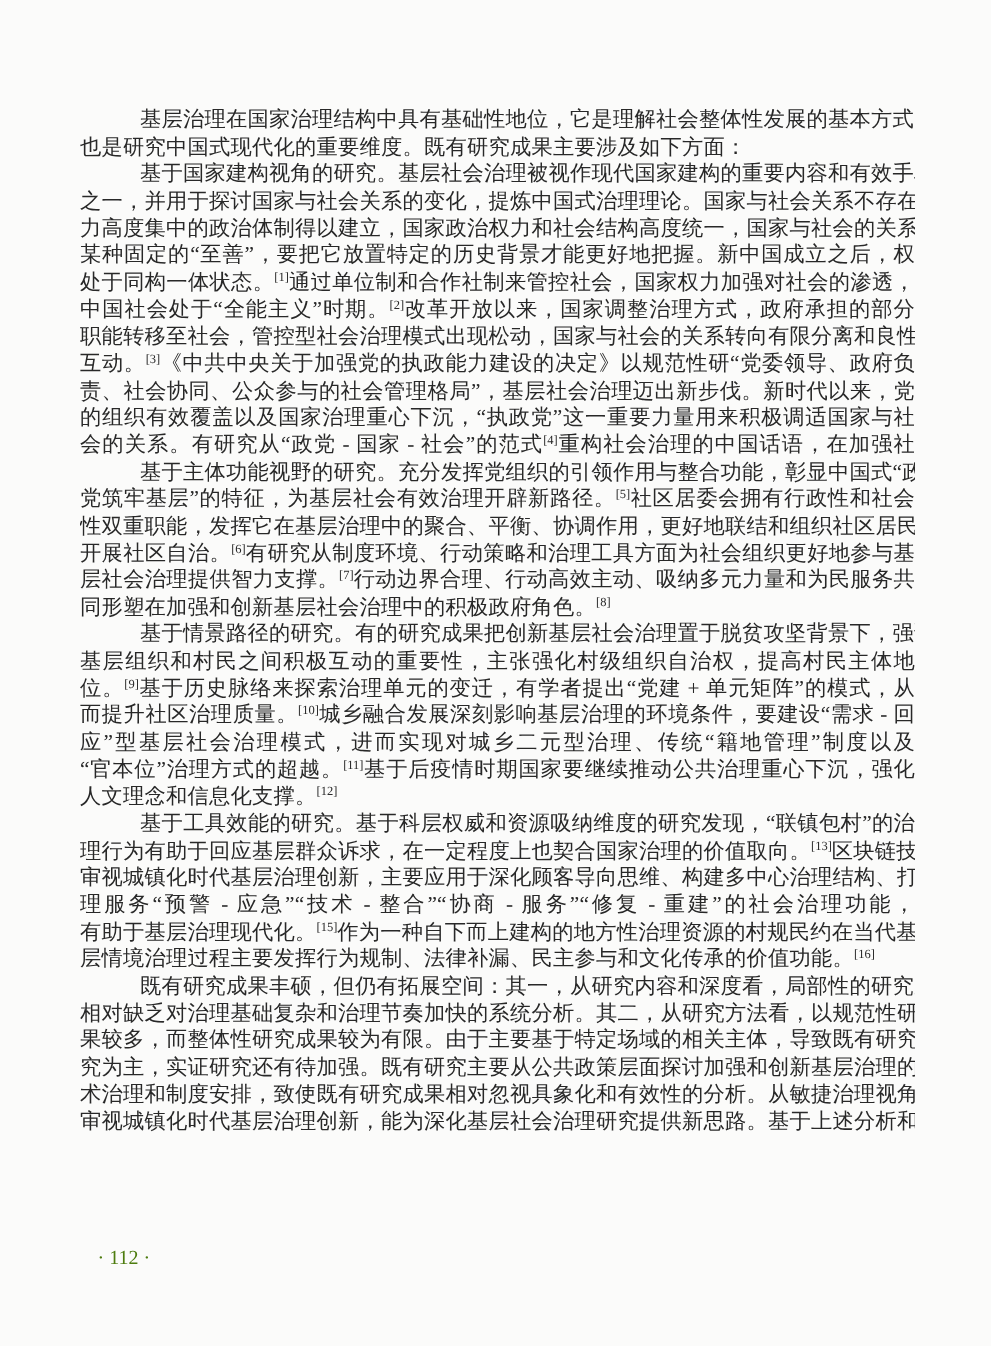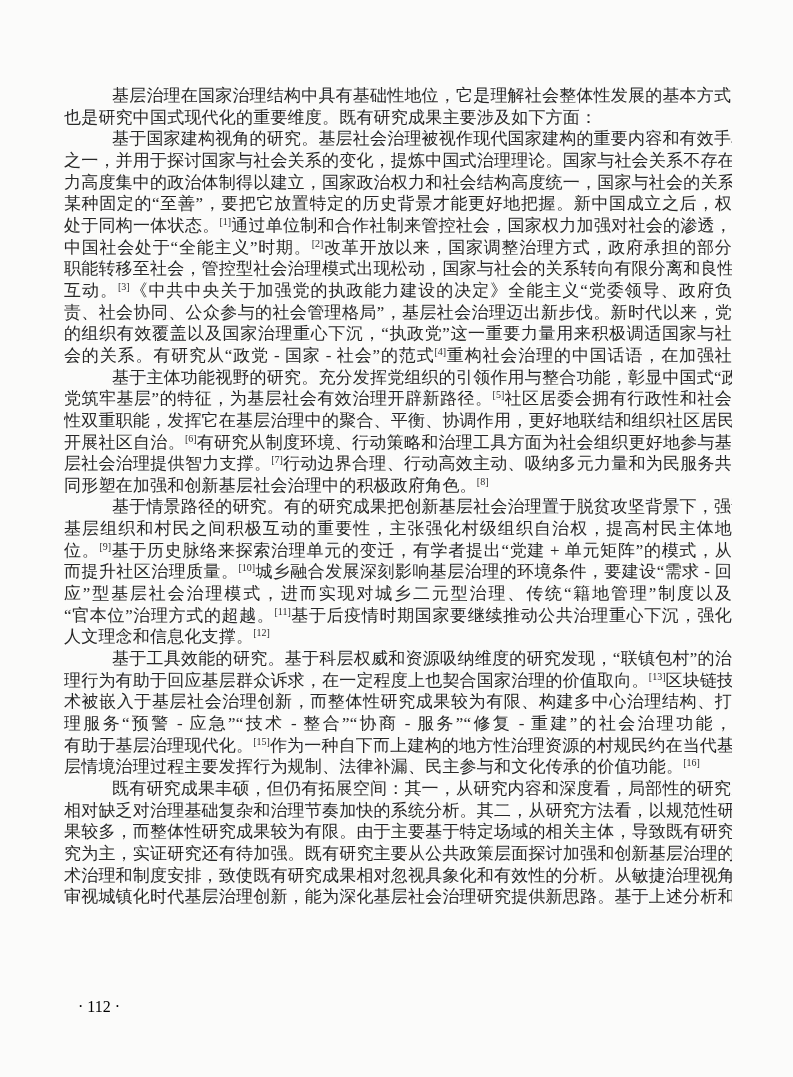"《中共中央关于加强党的执政能力建设的决定》全能主义“党委领导、政府负" span { text: 全能主义 -> 以规范性研 }
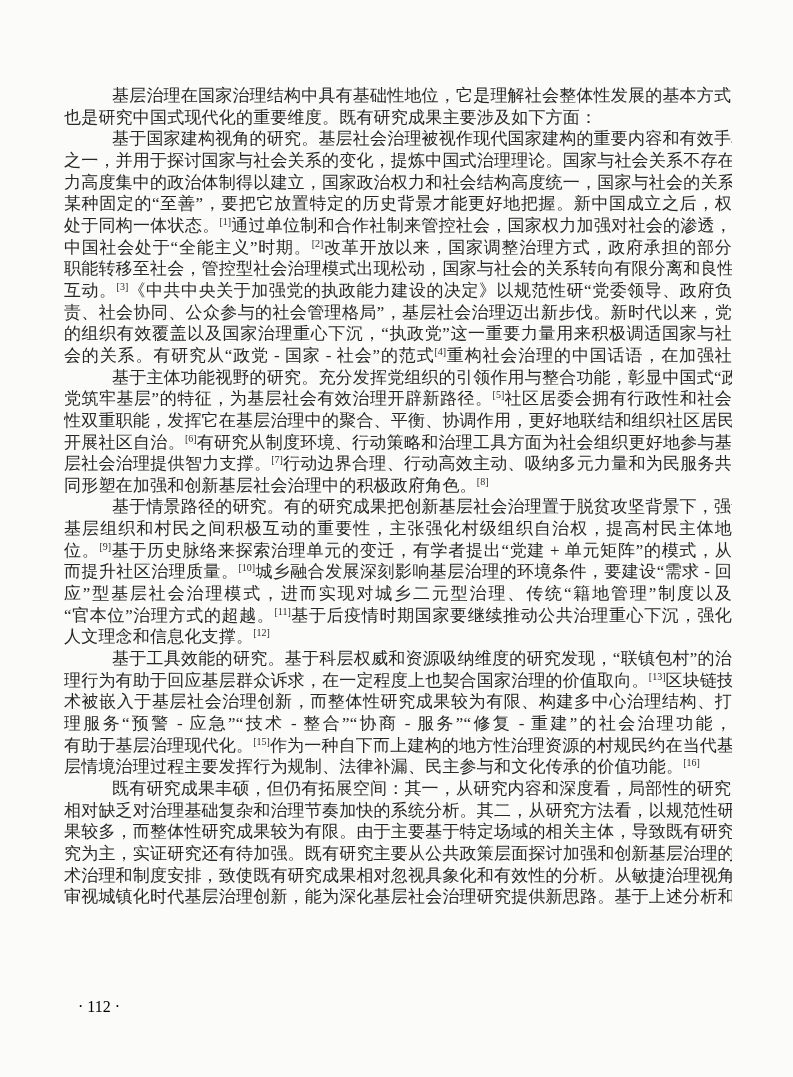"术被嵌入于基层社会治理创新，而整体性研究成果较为有限、构建多中心治理结构、打" span { text: 术被嵌入于基层社会治理创新，而整体性研究成果较为有限 -> 审视城镇化时代基层治理创新，主要应用于深化顾客导向思维 }
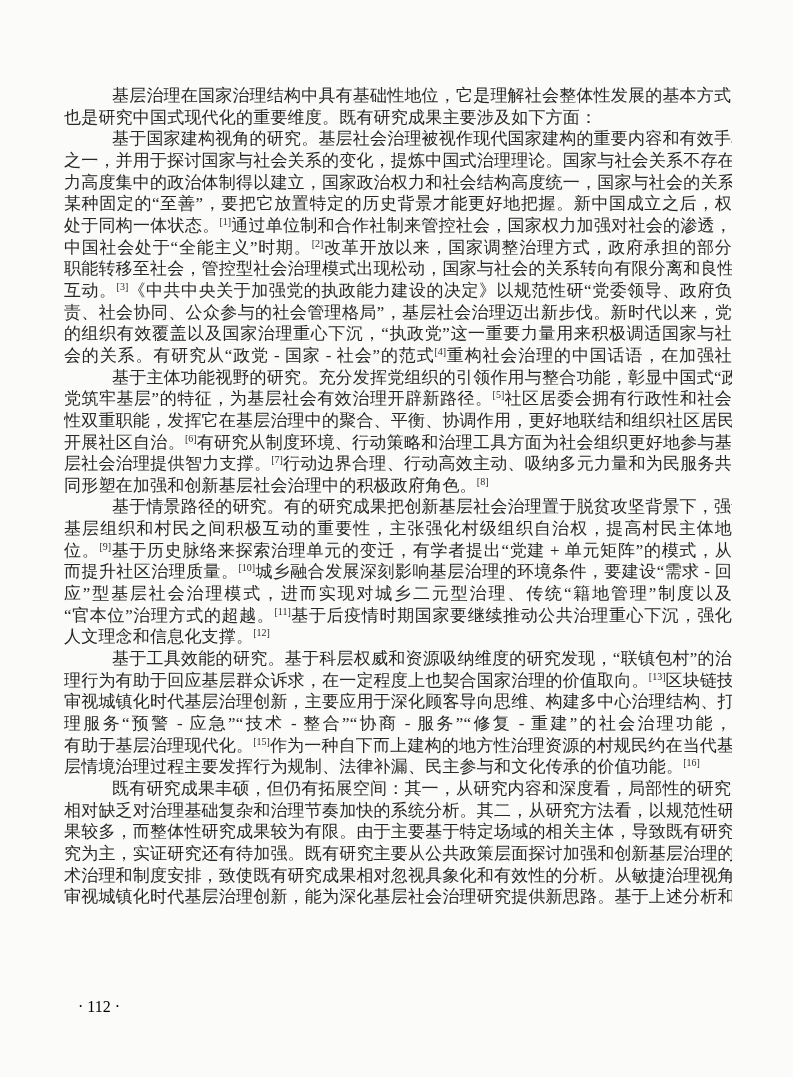"· 112 ·" .page-number { color: #000000 -> #4d7c0f }
